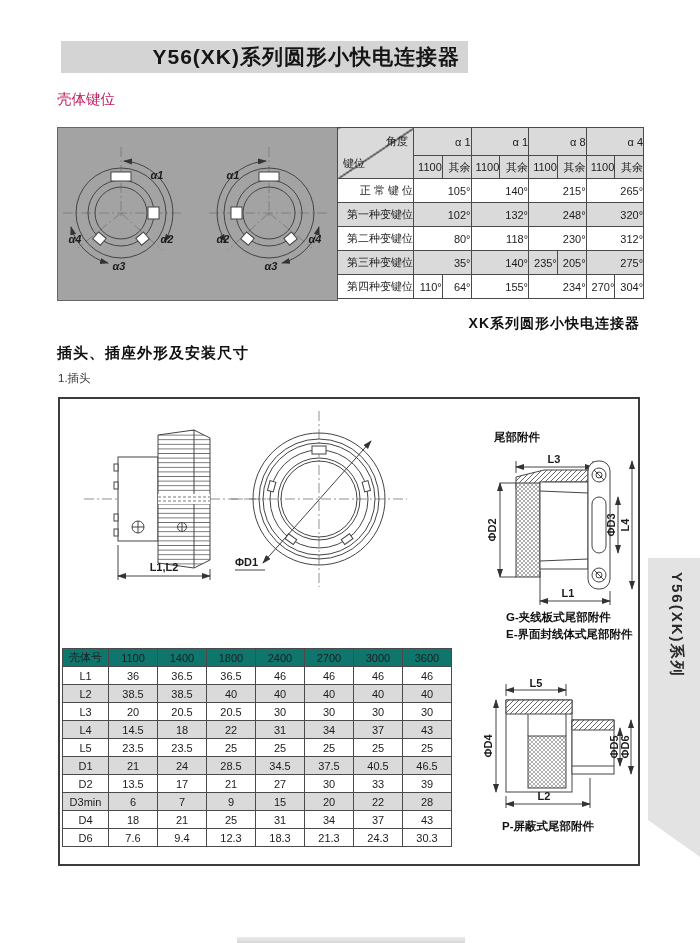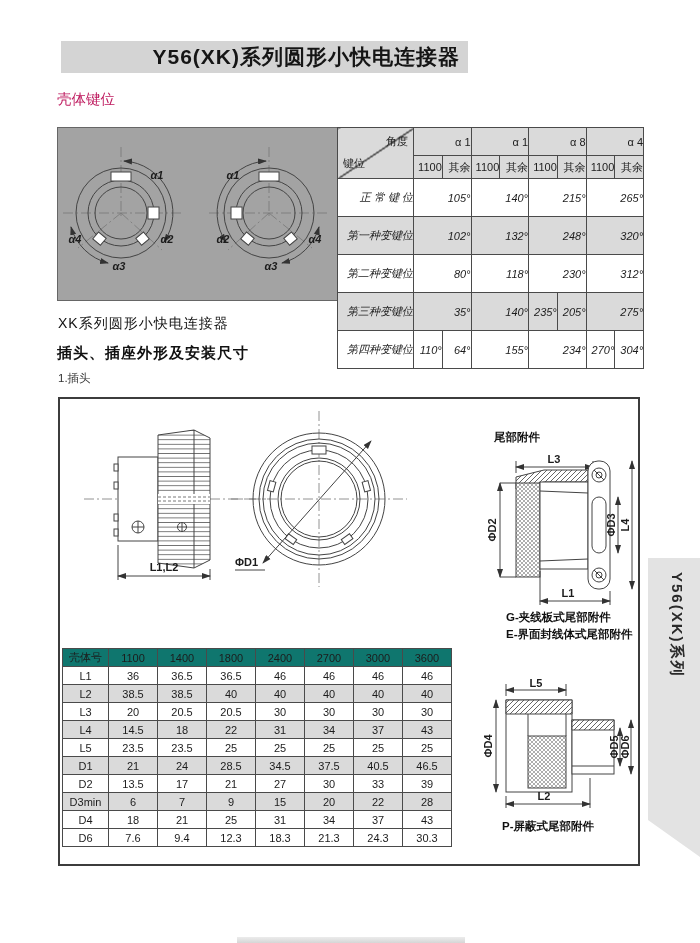"正 常 键 位" .ktable tr.dr { font-style: italic -> none; height: 38px -> 24px }
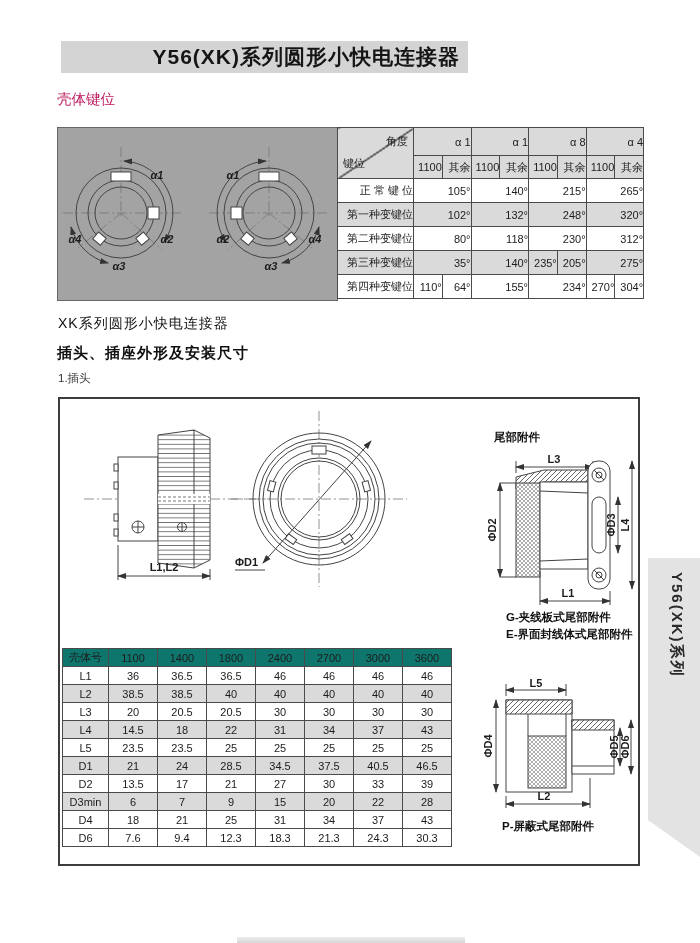"XK系列圆形小快电连接器" .caption { font-weight: normal -> bold; text-align: left -> right }
